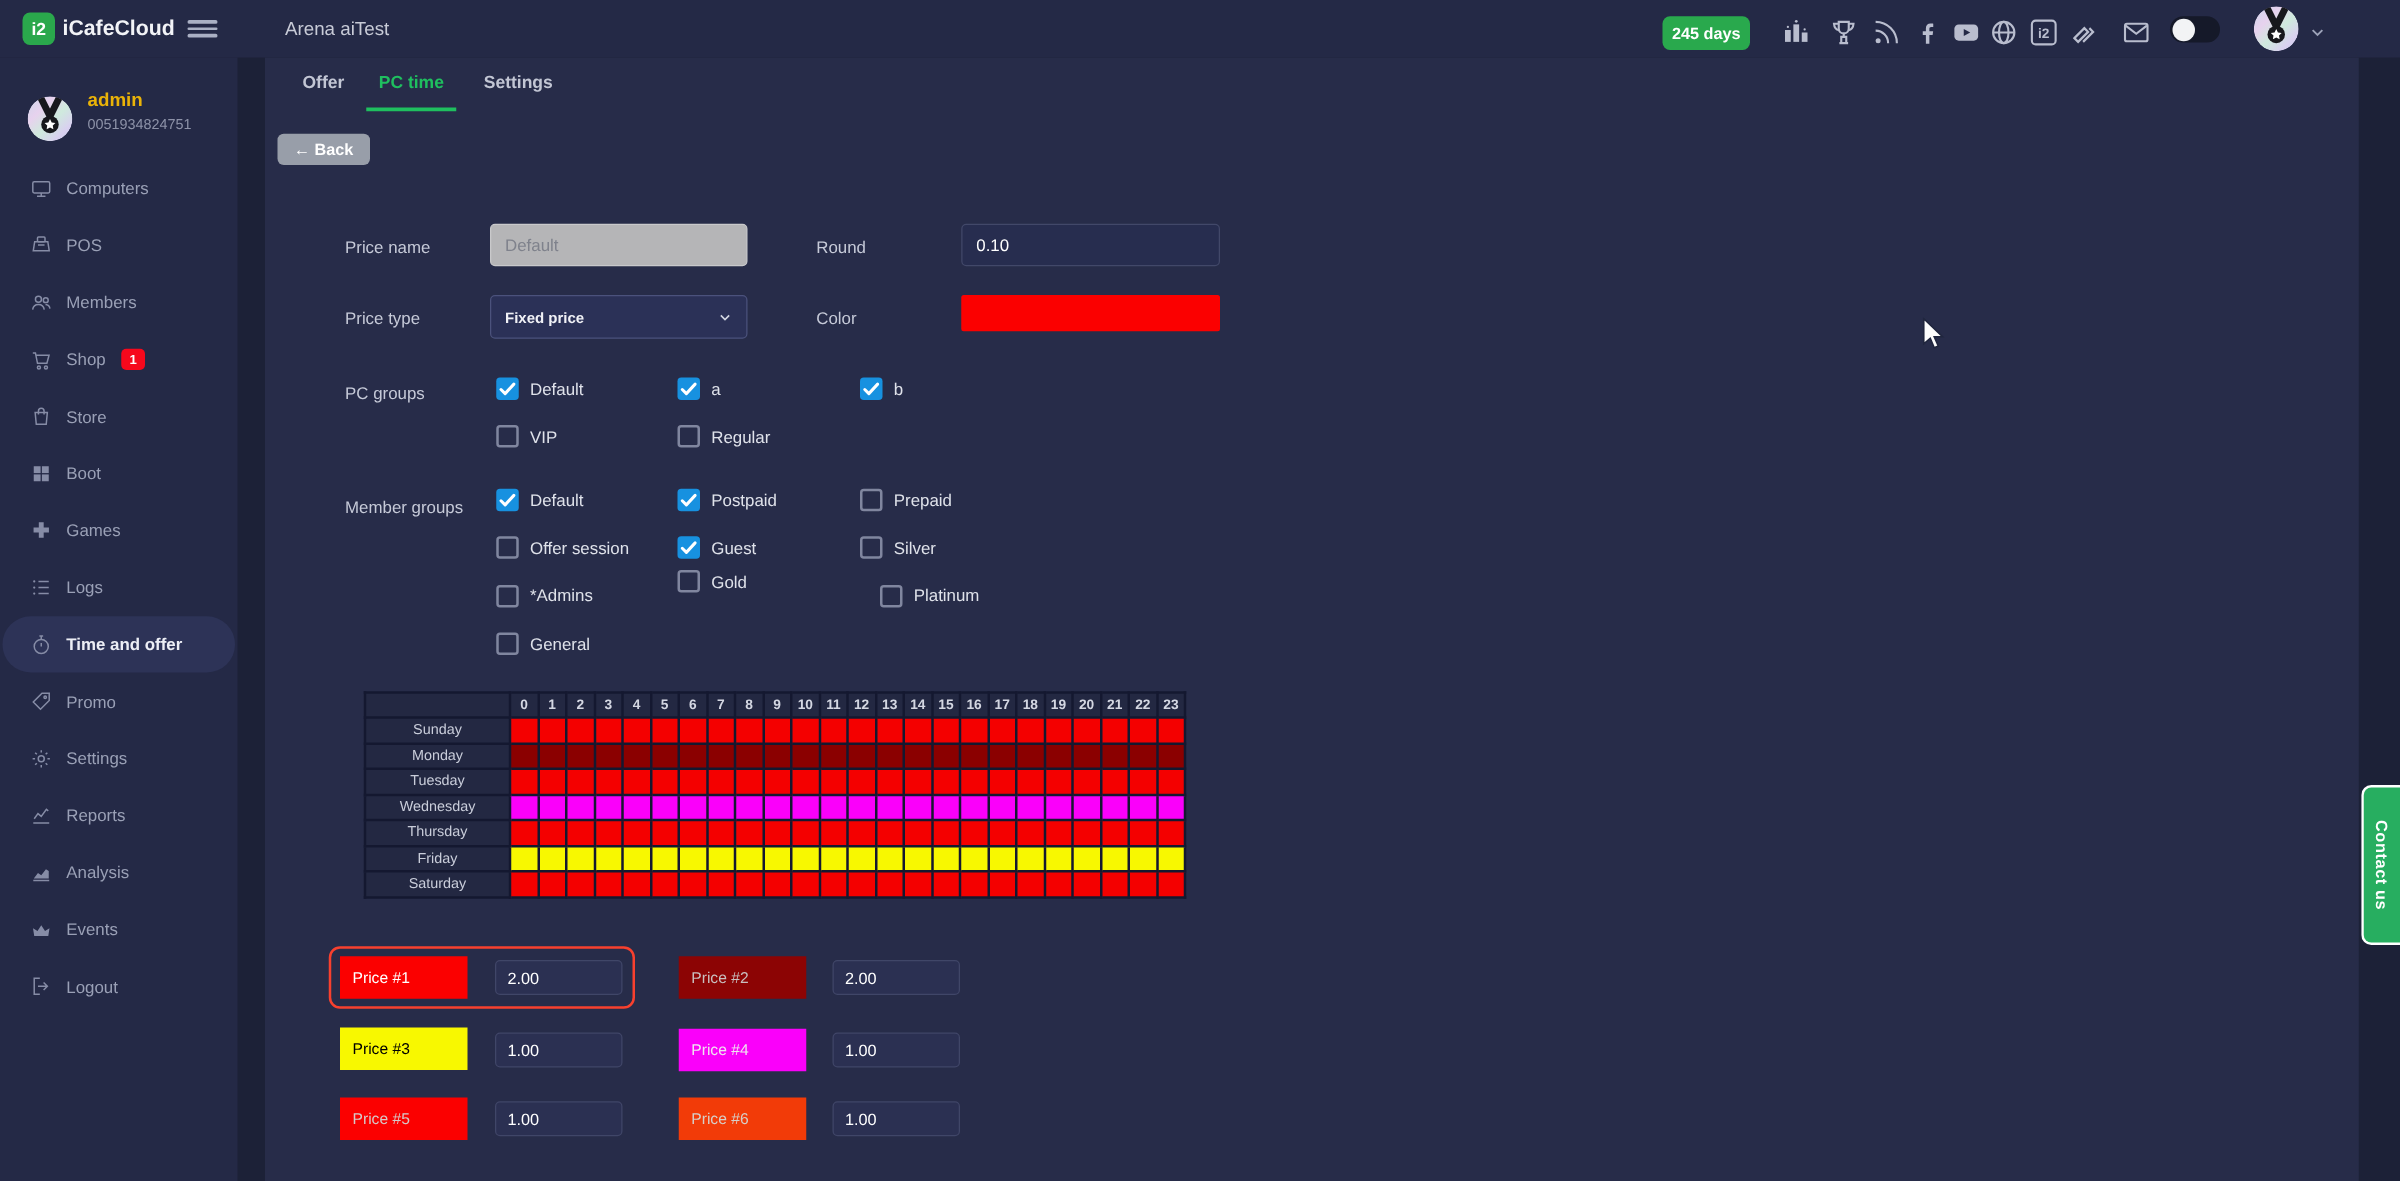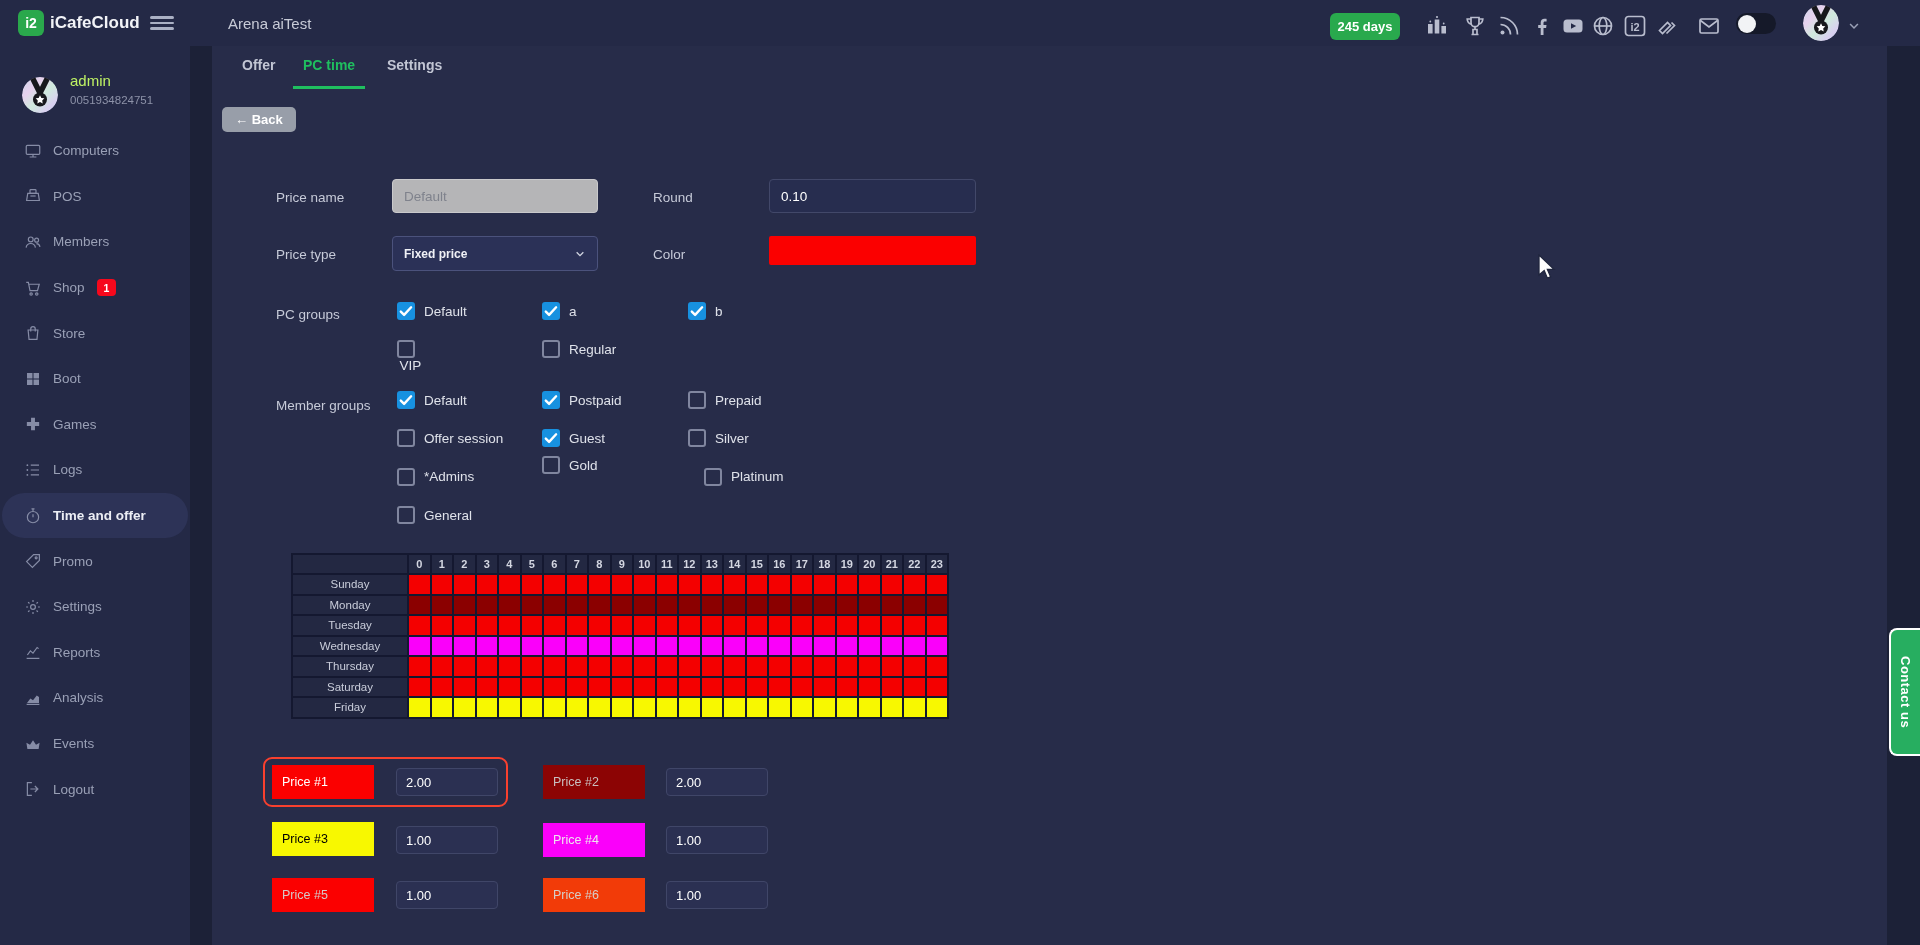"admin" .sb-name { color: #bef264 -> #eab308; font-weight: normal -> bold }
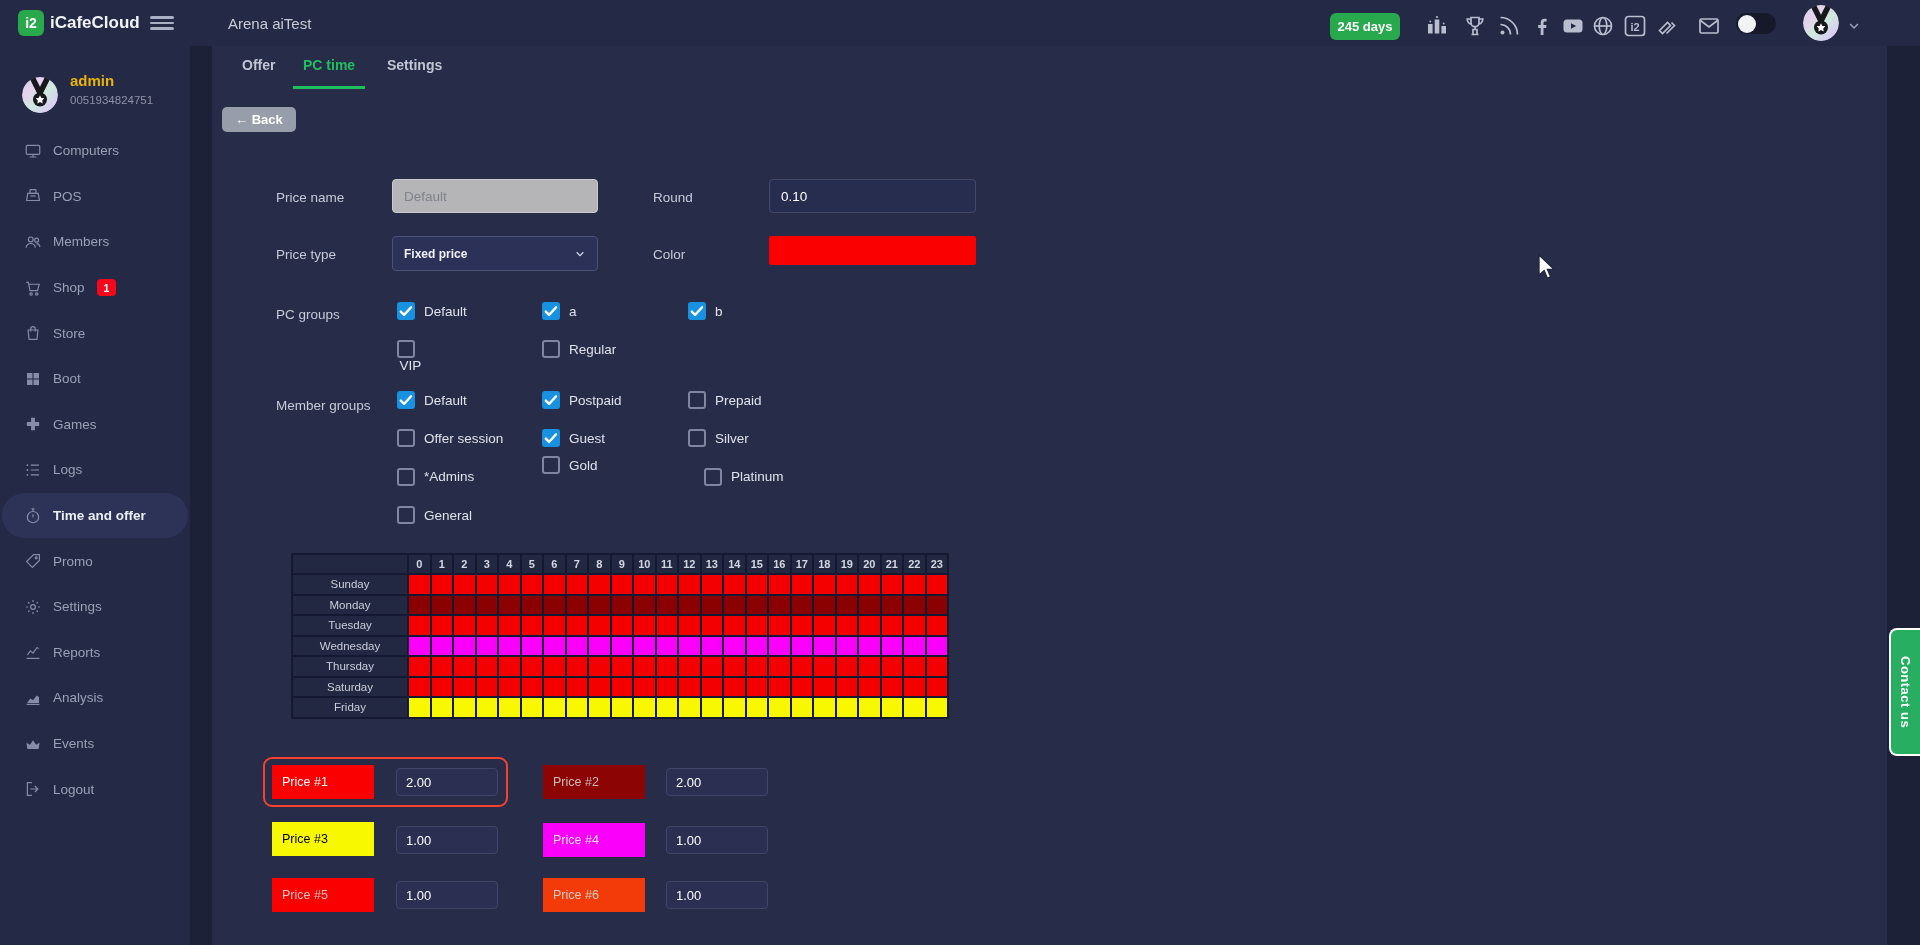"VIP" div.cb-item { flex-direction: column -> none }
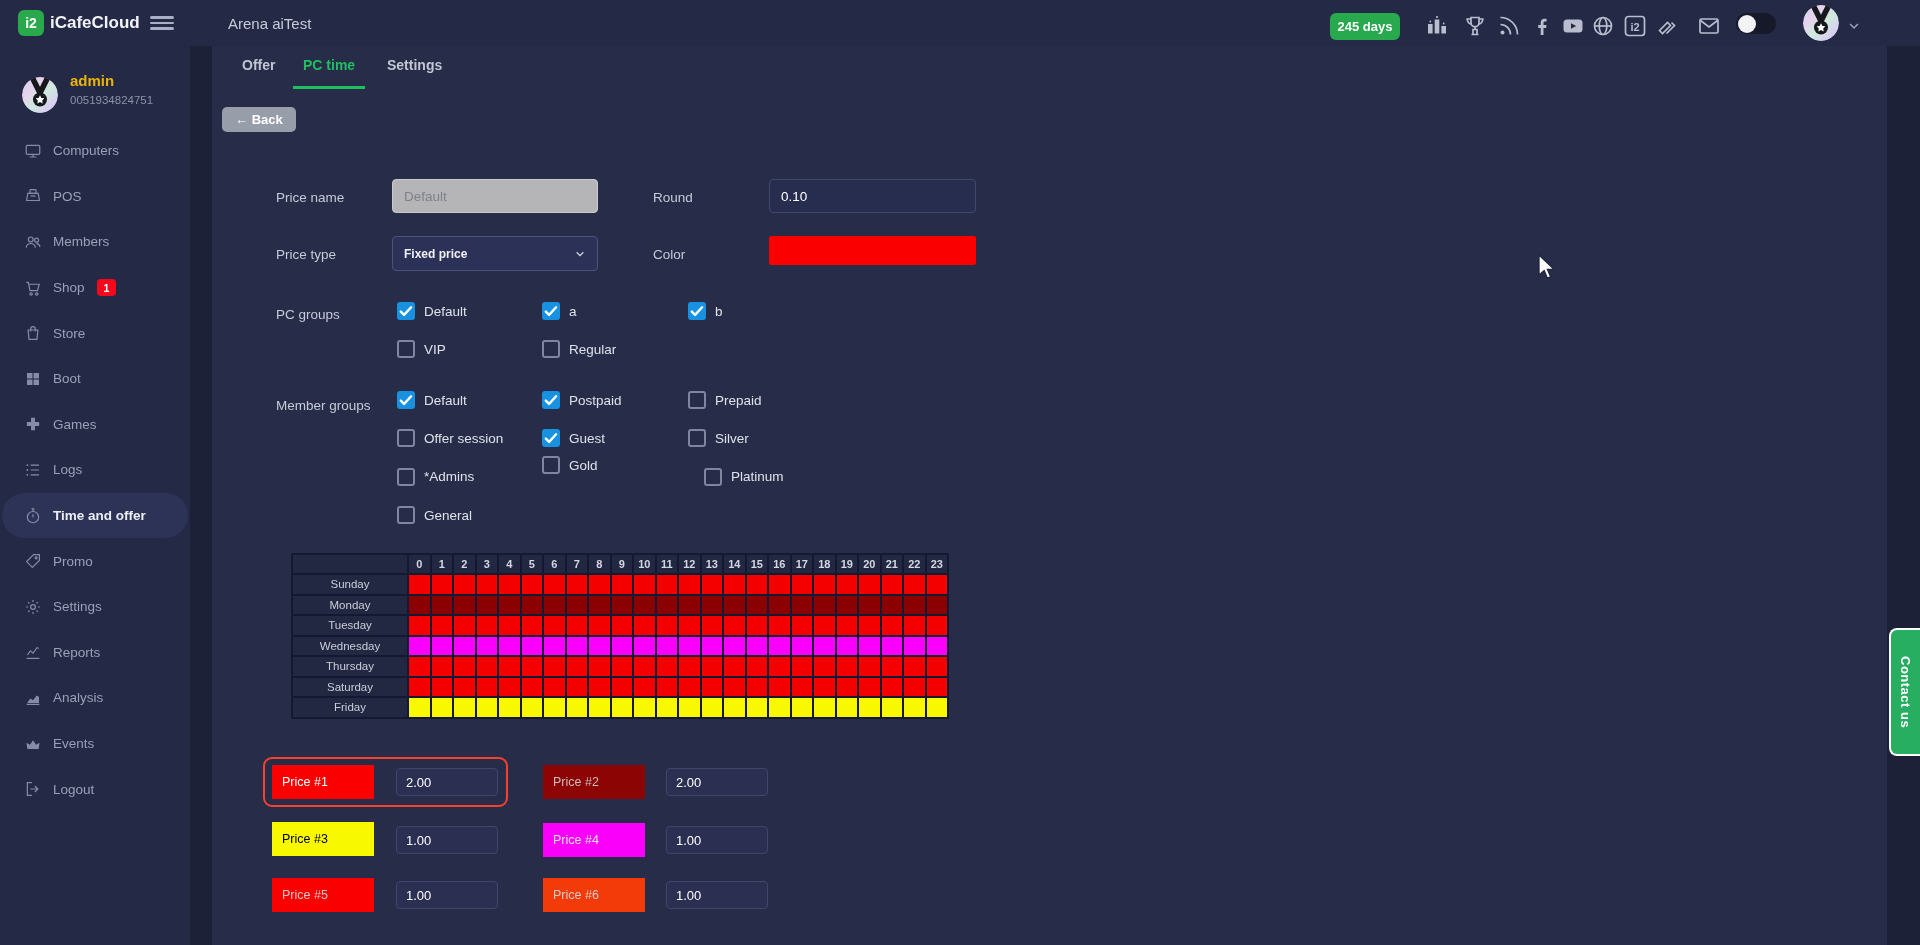"Saturday" tr { order: before "Friday" -> after "Friday" }
